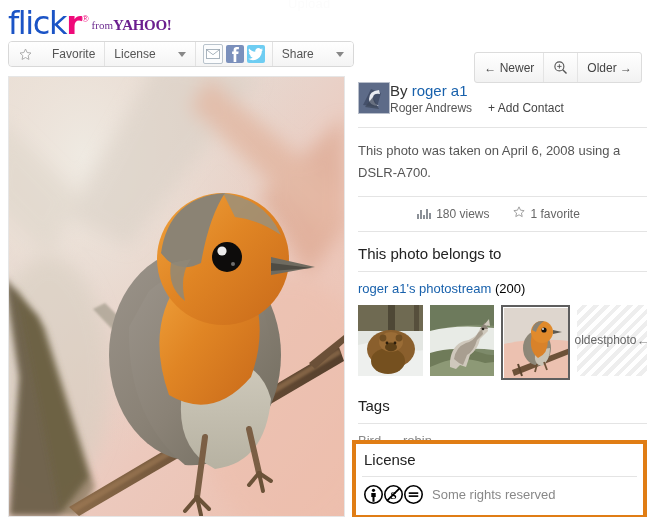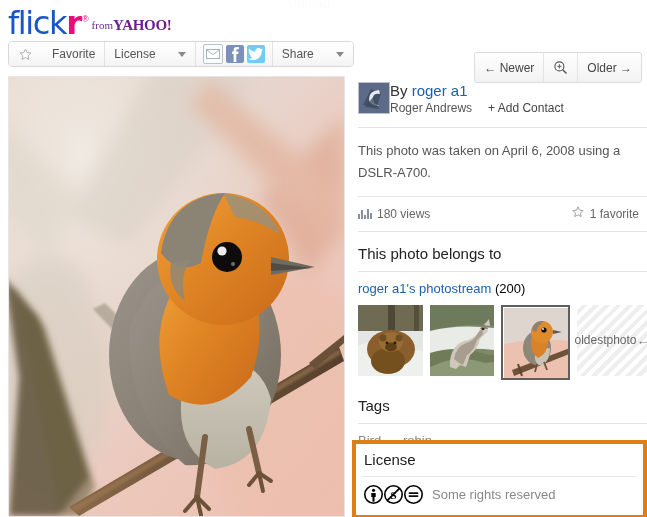"180 views" #stats { justify-content: space-between -> center }
